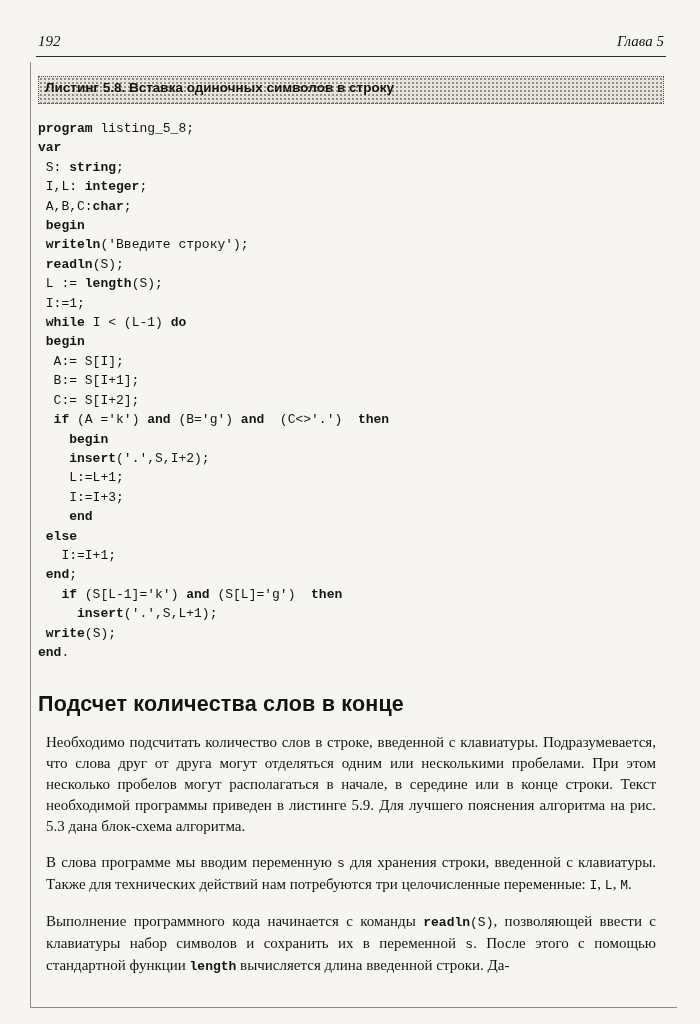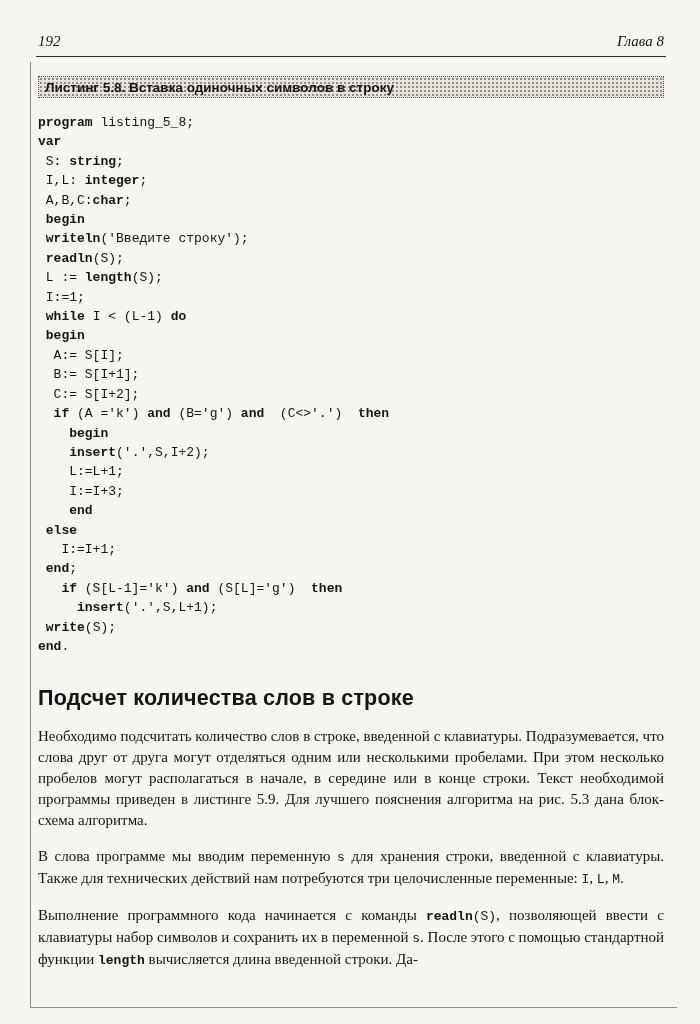"Глава 8" span { text: 8 -> 5 }
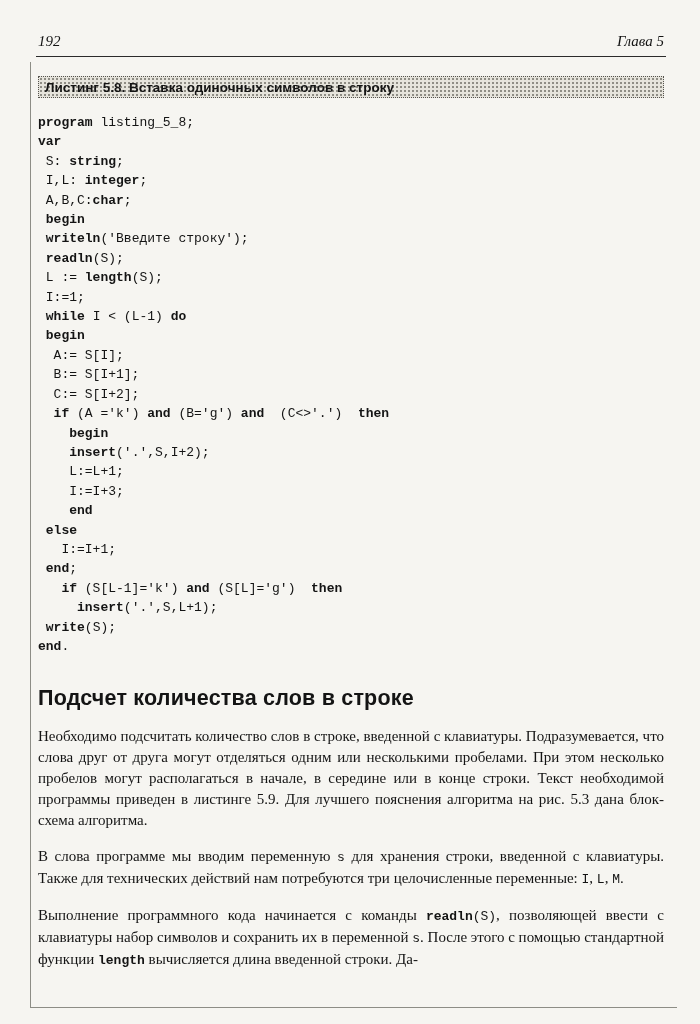"Листинг 5.8. Вставка одиночных символов" .listing-bar { padding: 3px 6px 2px -> 3px 6px 8px }
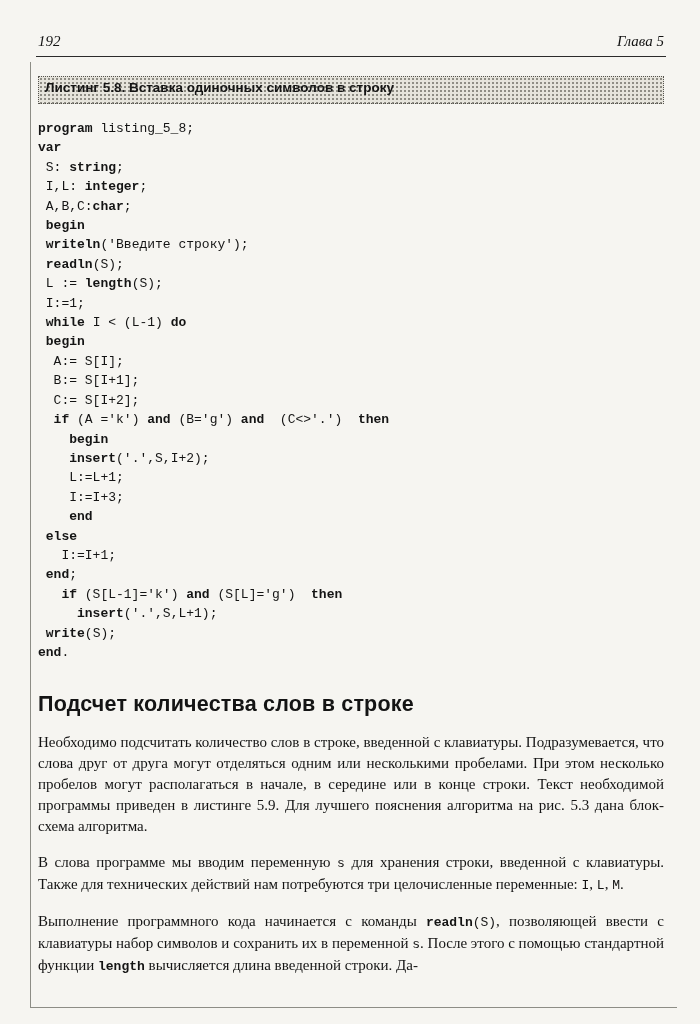"Подсчет количества слов в строке" h1.section-title { text: строке -> конце }
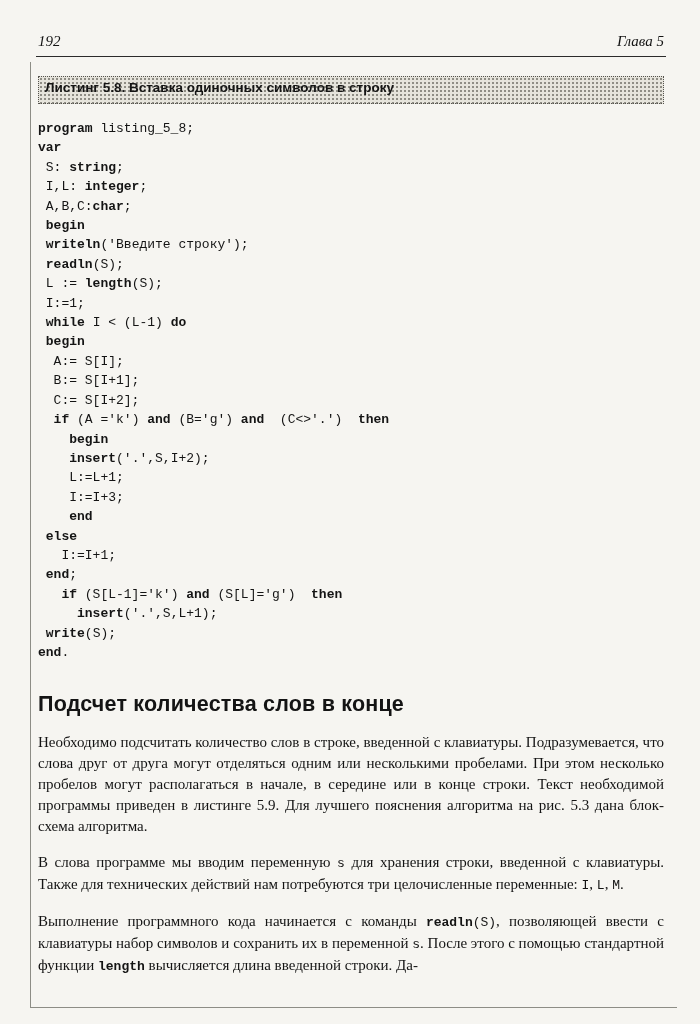"Необходимо подсчитать количество слов в" .paragraphs p { margin: 15px 0 0 -> 15px 8px 0 }
